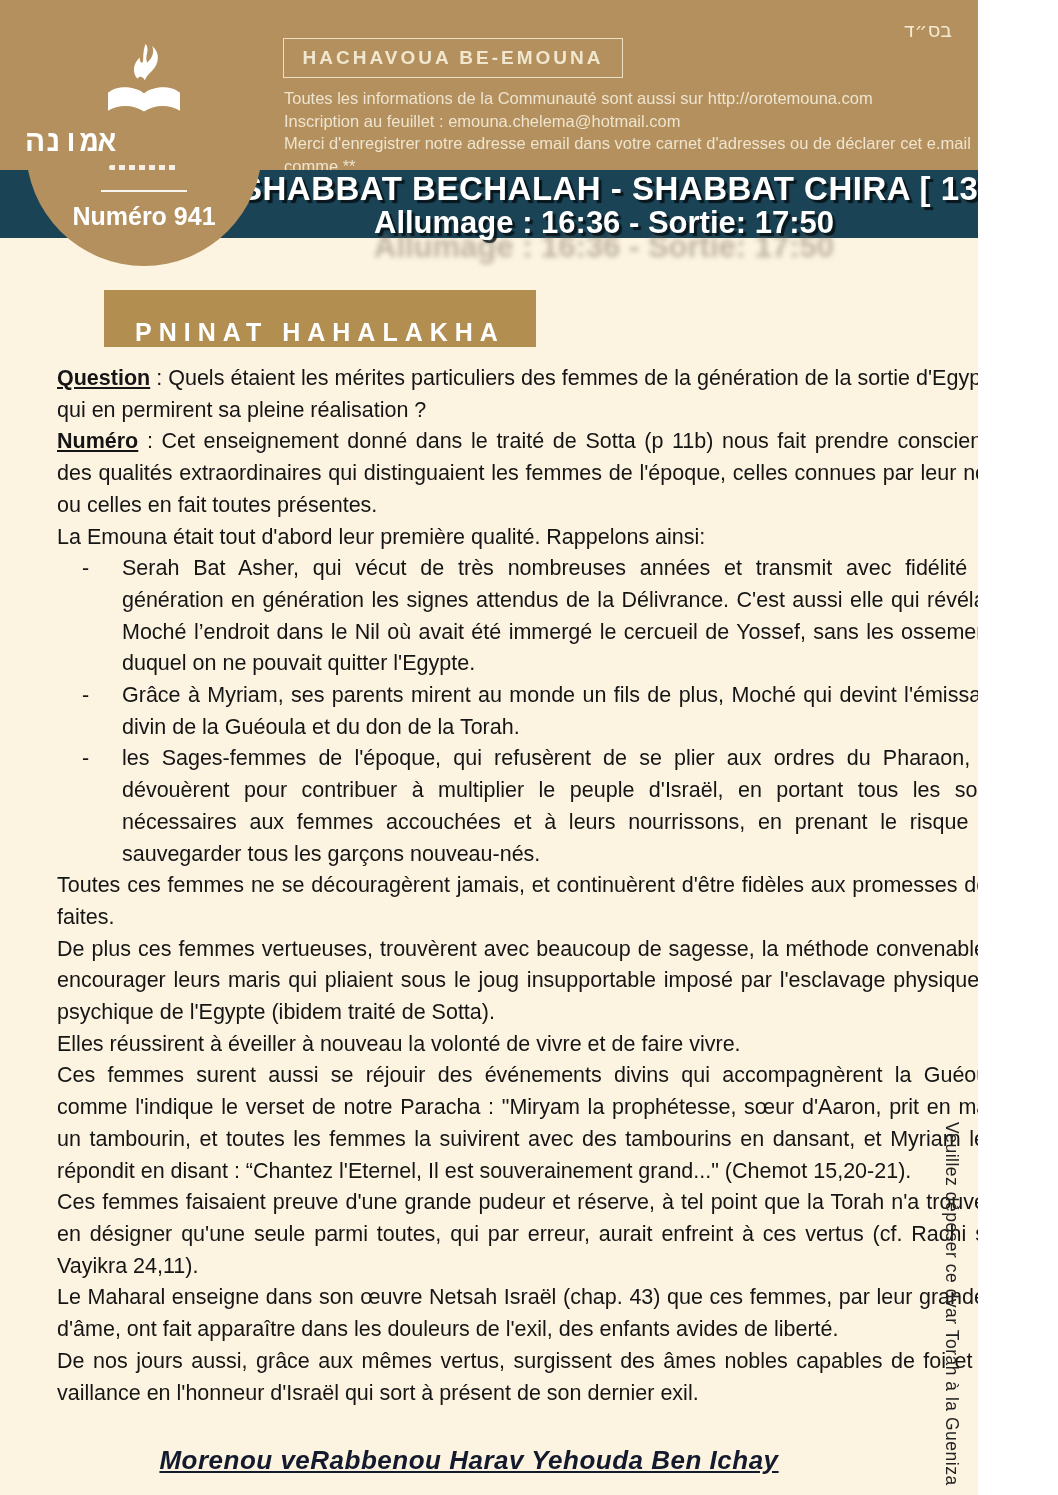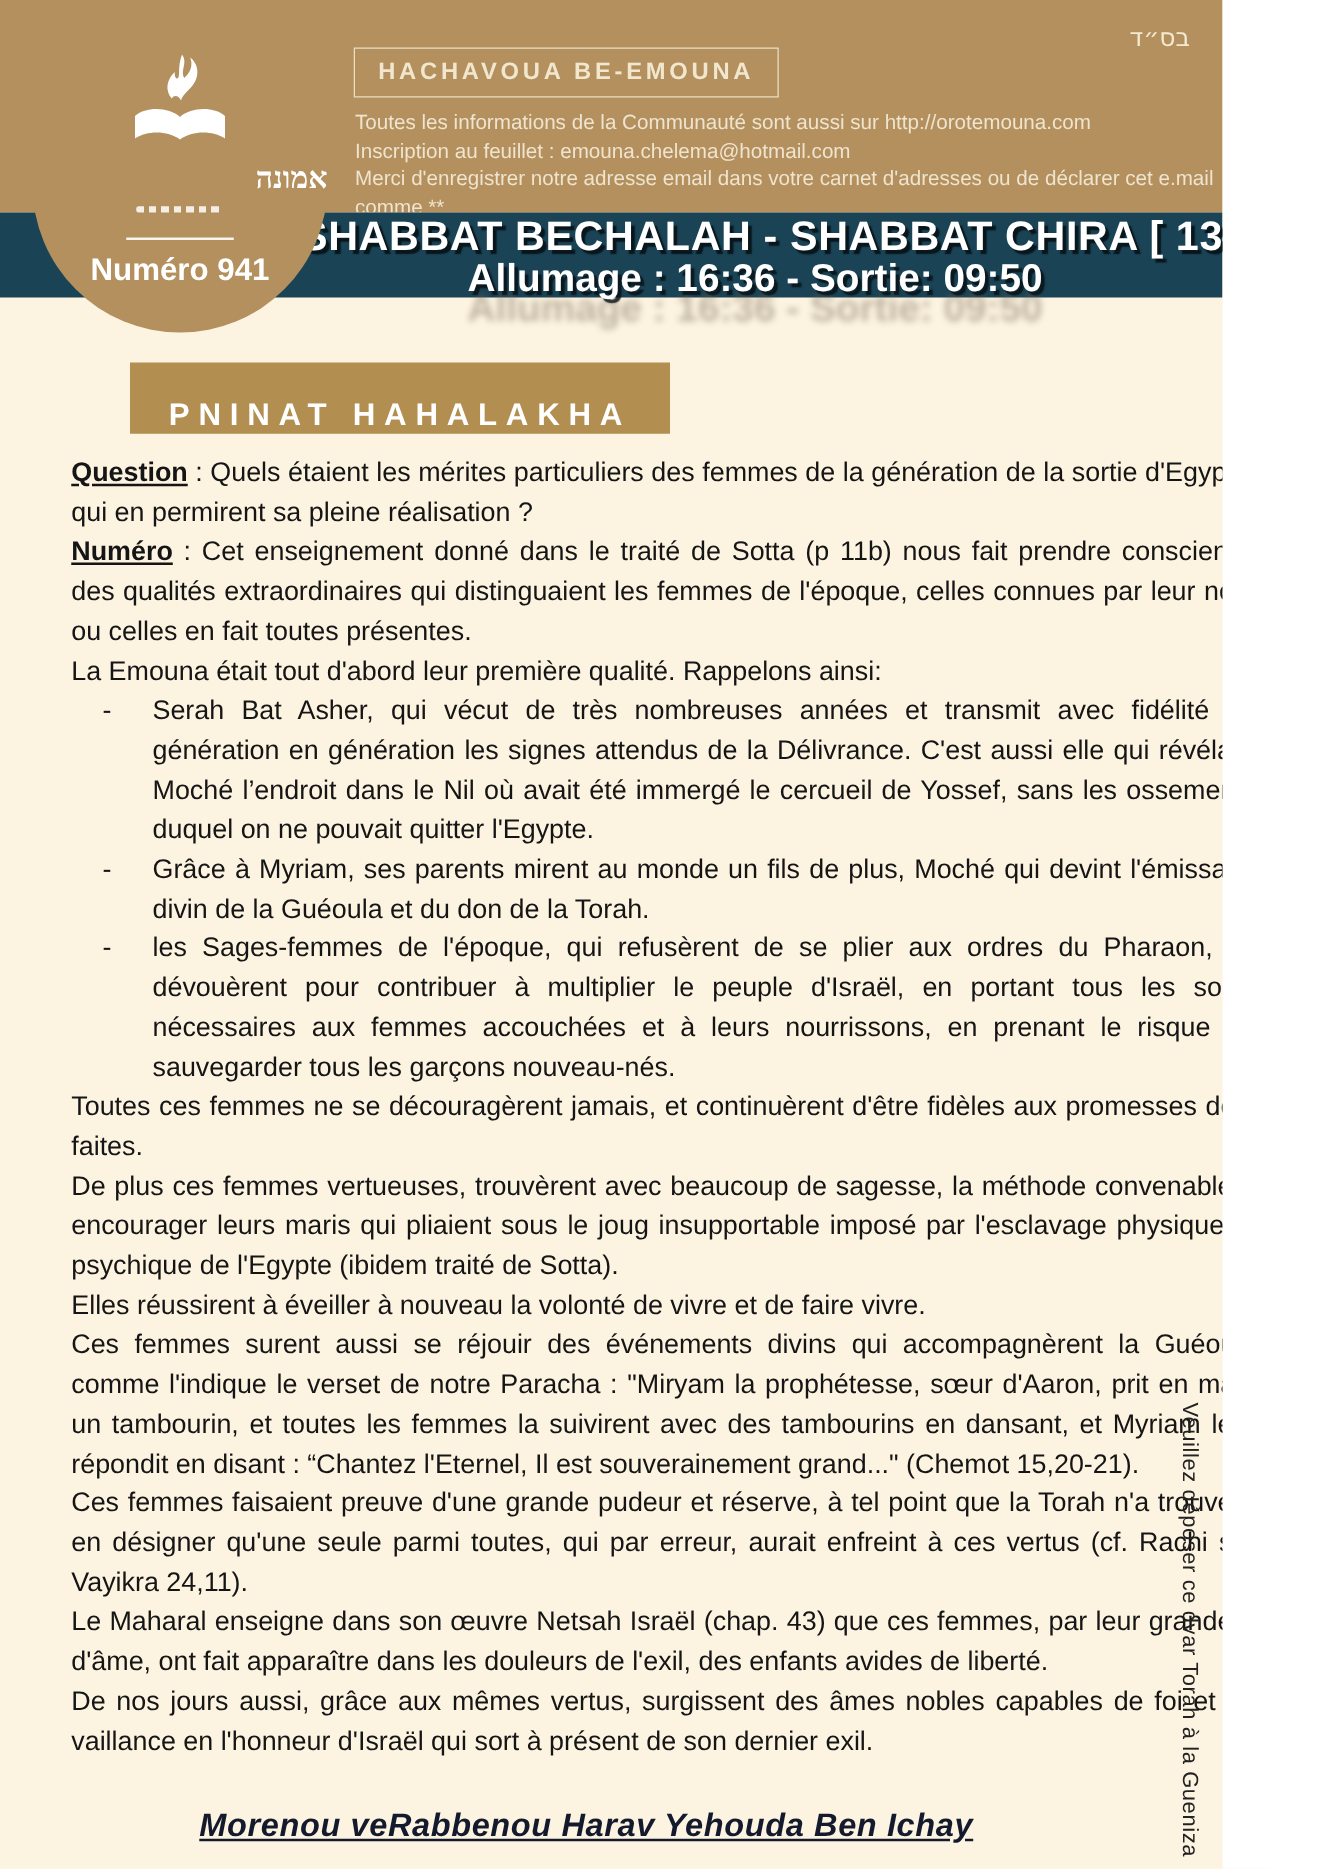"אמונה" .logo-hebrew { font-family: Liberation Serif, serif -> Liberation Mono, monospace; font-size: 24px -> 30px; text-align: right -> left }
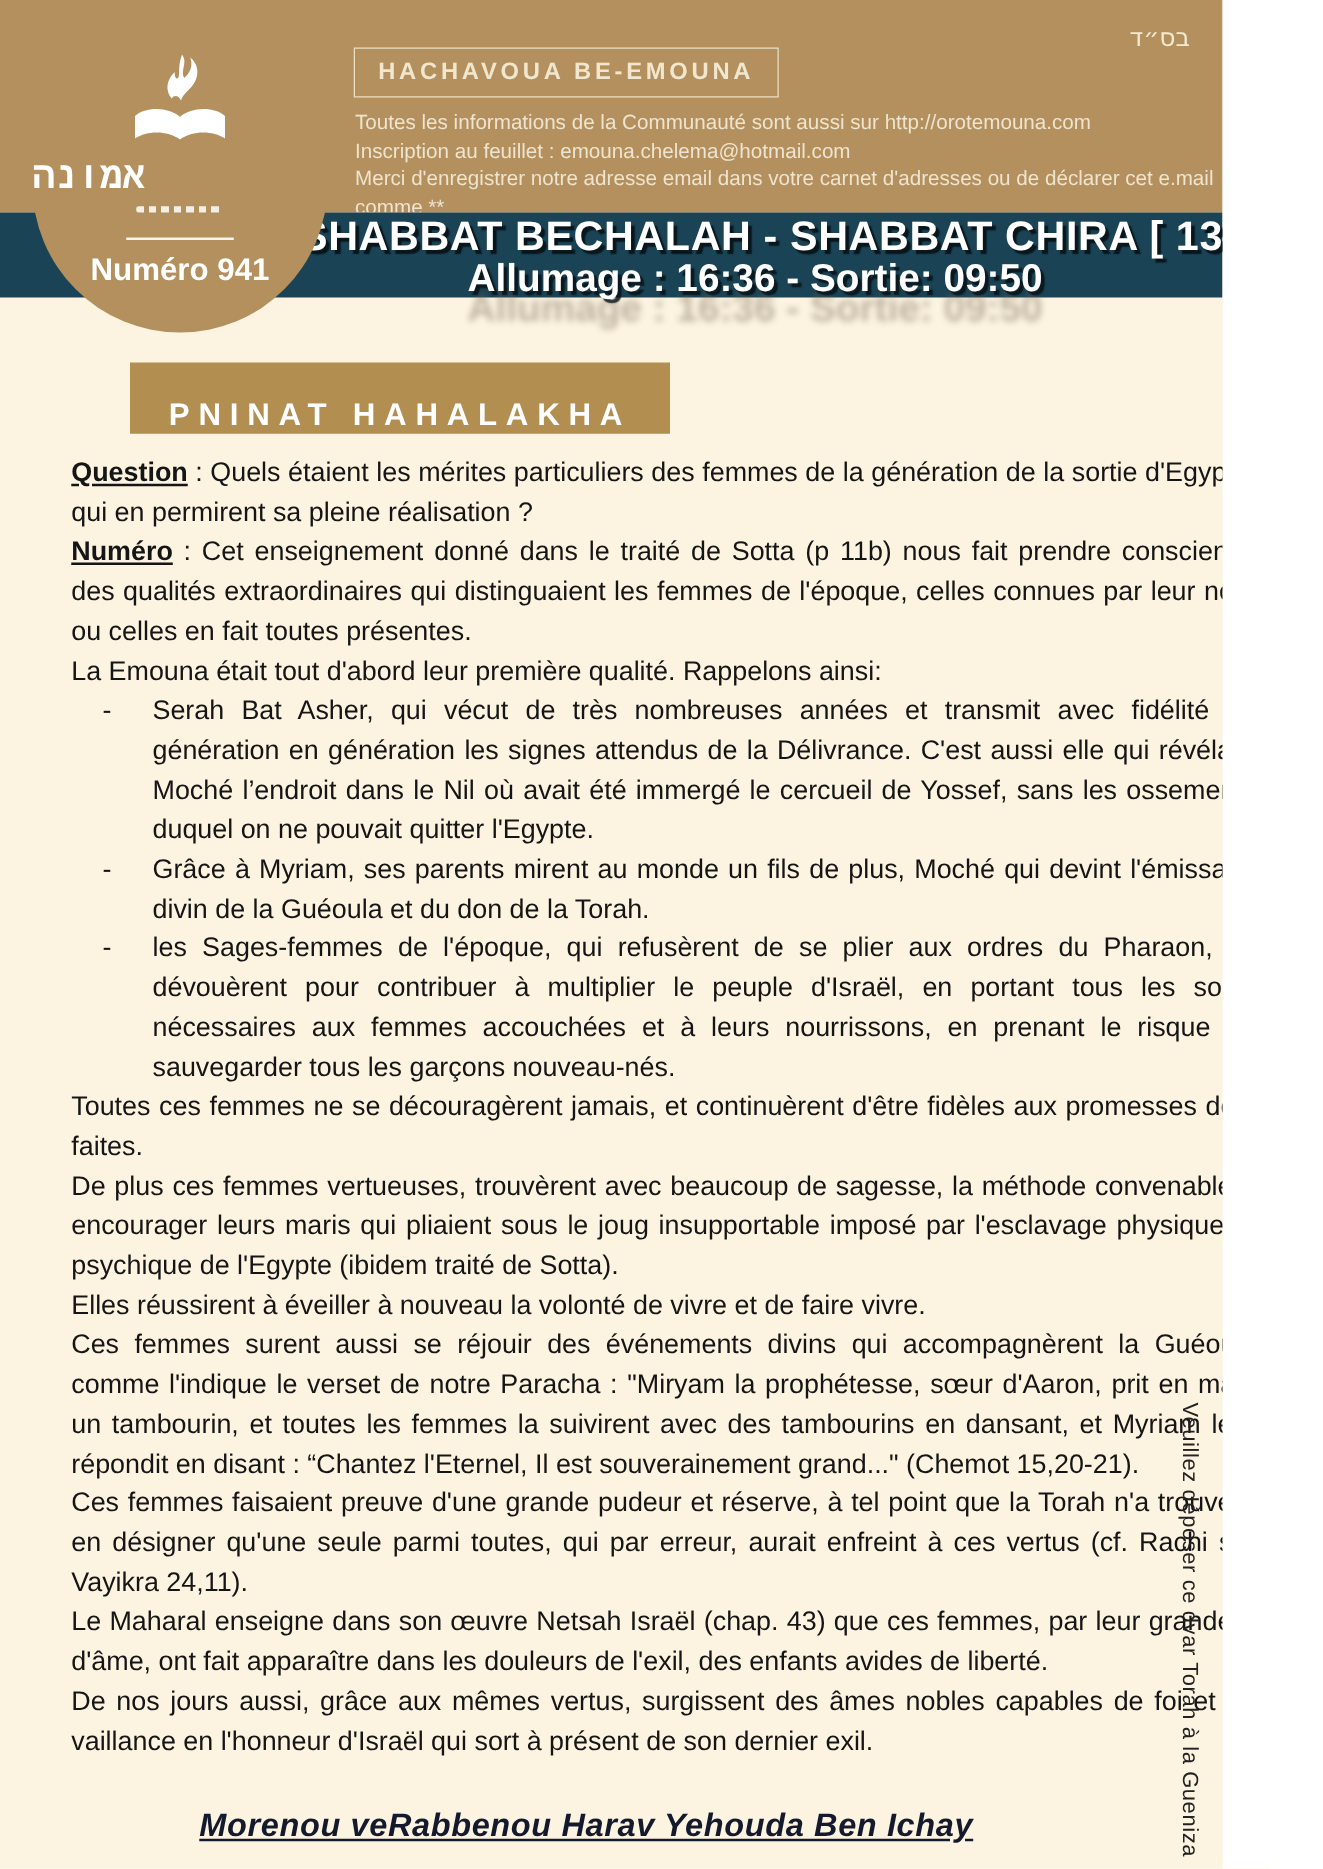"Allumage : 16:36 - Sortie:" div.banner-times { text: 09:50 -> 17:50 }
